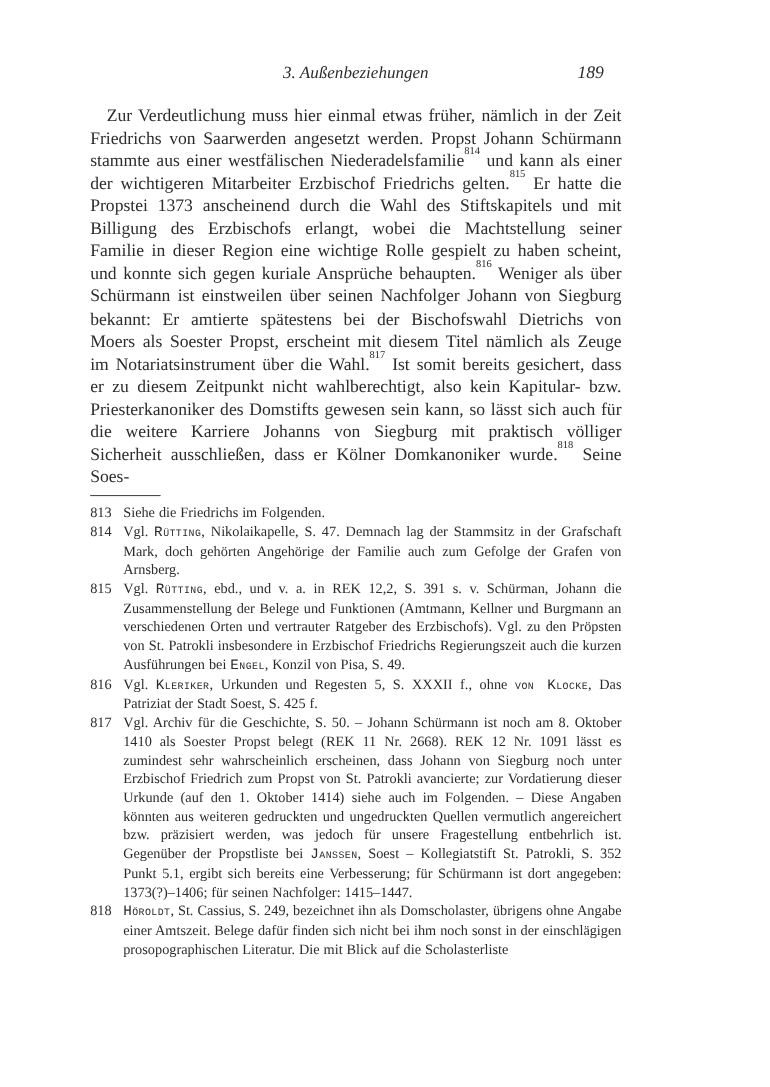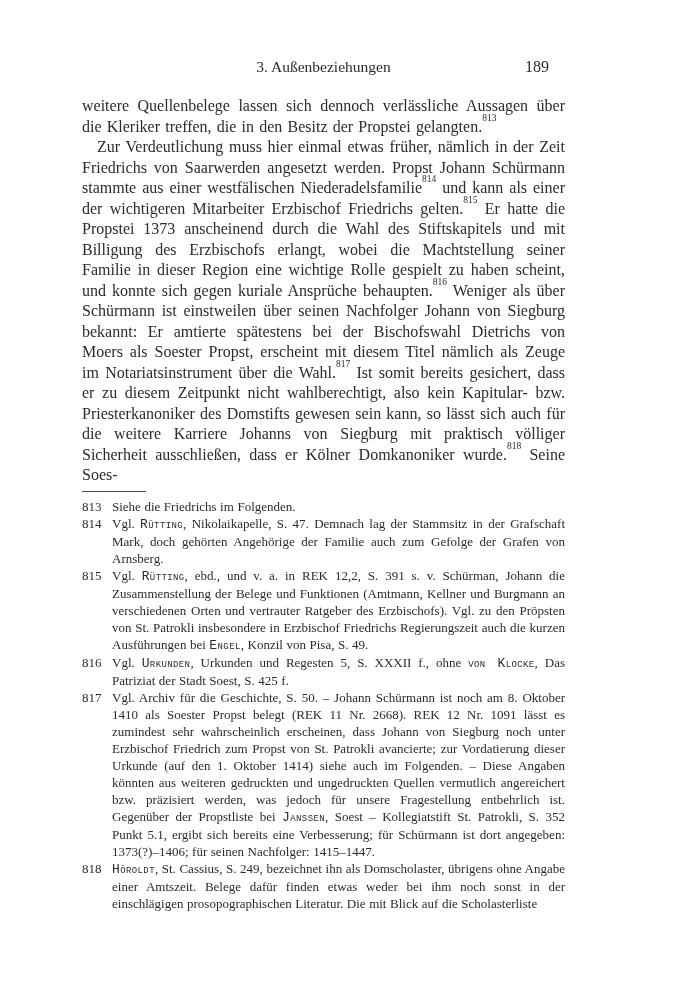"3. Außenbeziehungen" .running-header { font-style: none -> italic }
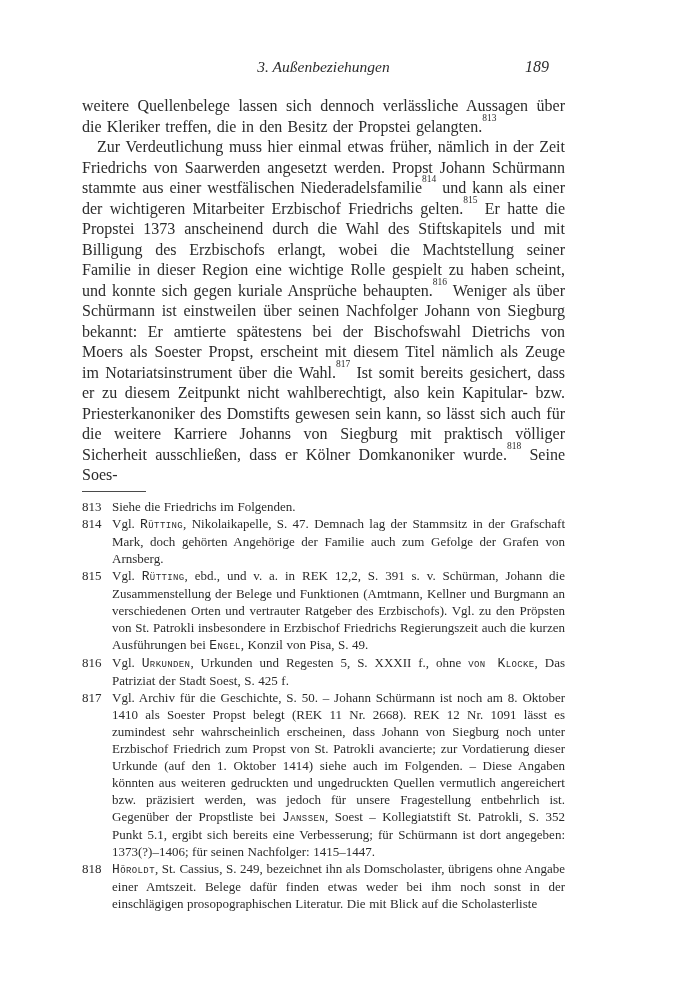"weitere Quellenbelege lassen sich" p { html: <p><span>weitere Quellenbelege lassen sich dennoch verlässliche Aussagen über die Kleriker treffen, die in den Besitz der Propstei gelangten.</span><sup>813</sup></p> -> none }
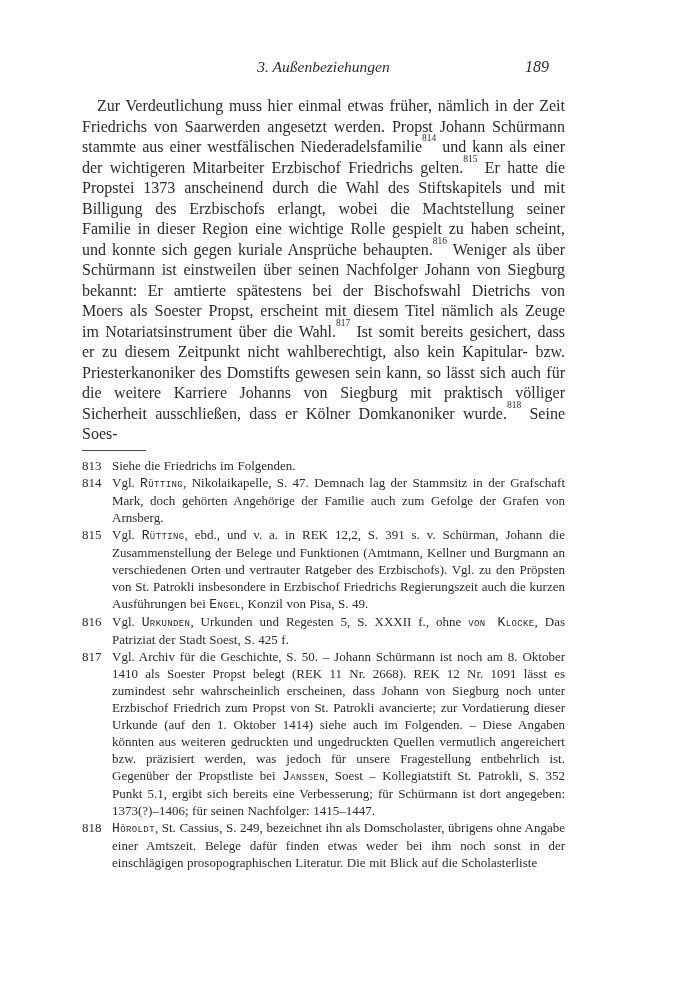"Urkunden" span.sc { text: Urkunden -> Kleriker }
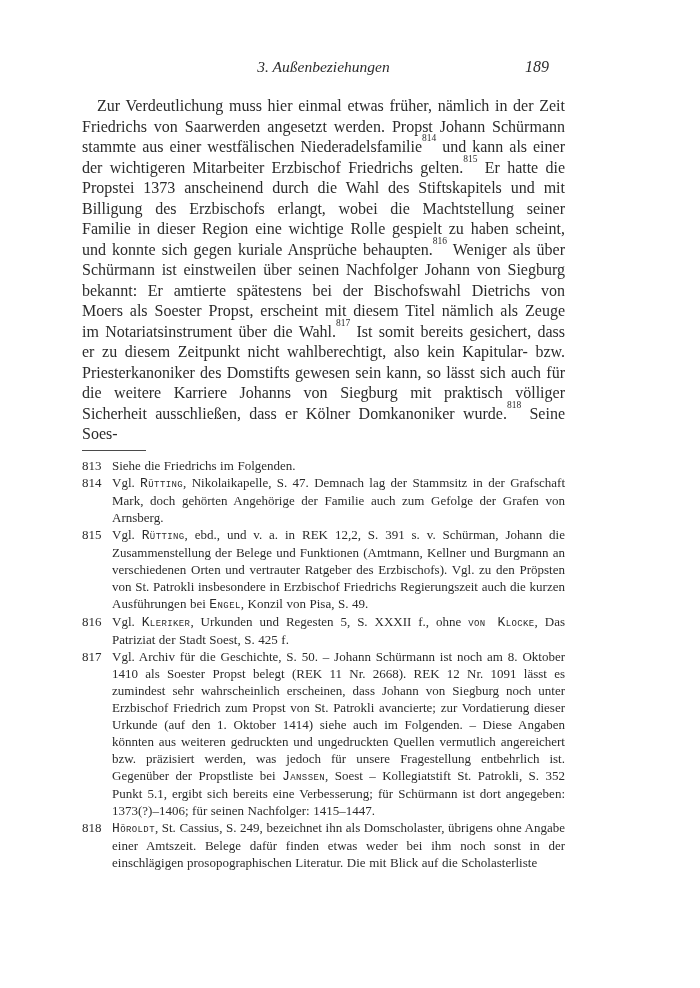", St. Cassius, S. 249," span { text: etwas weder -> sich nicht }
